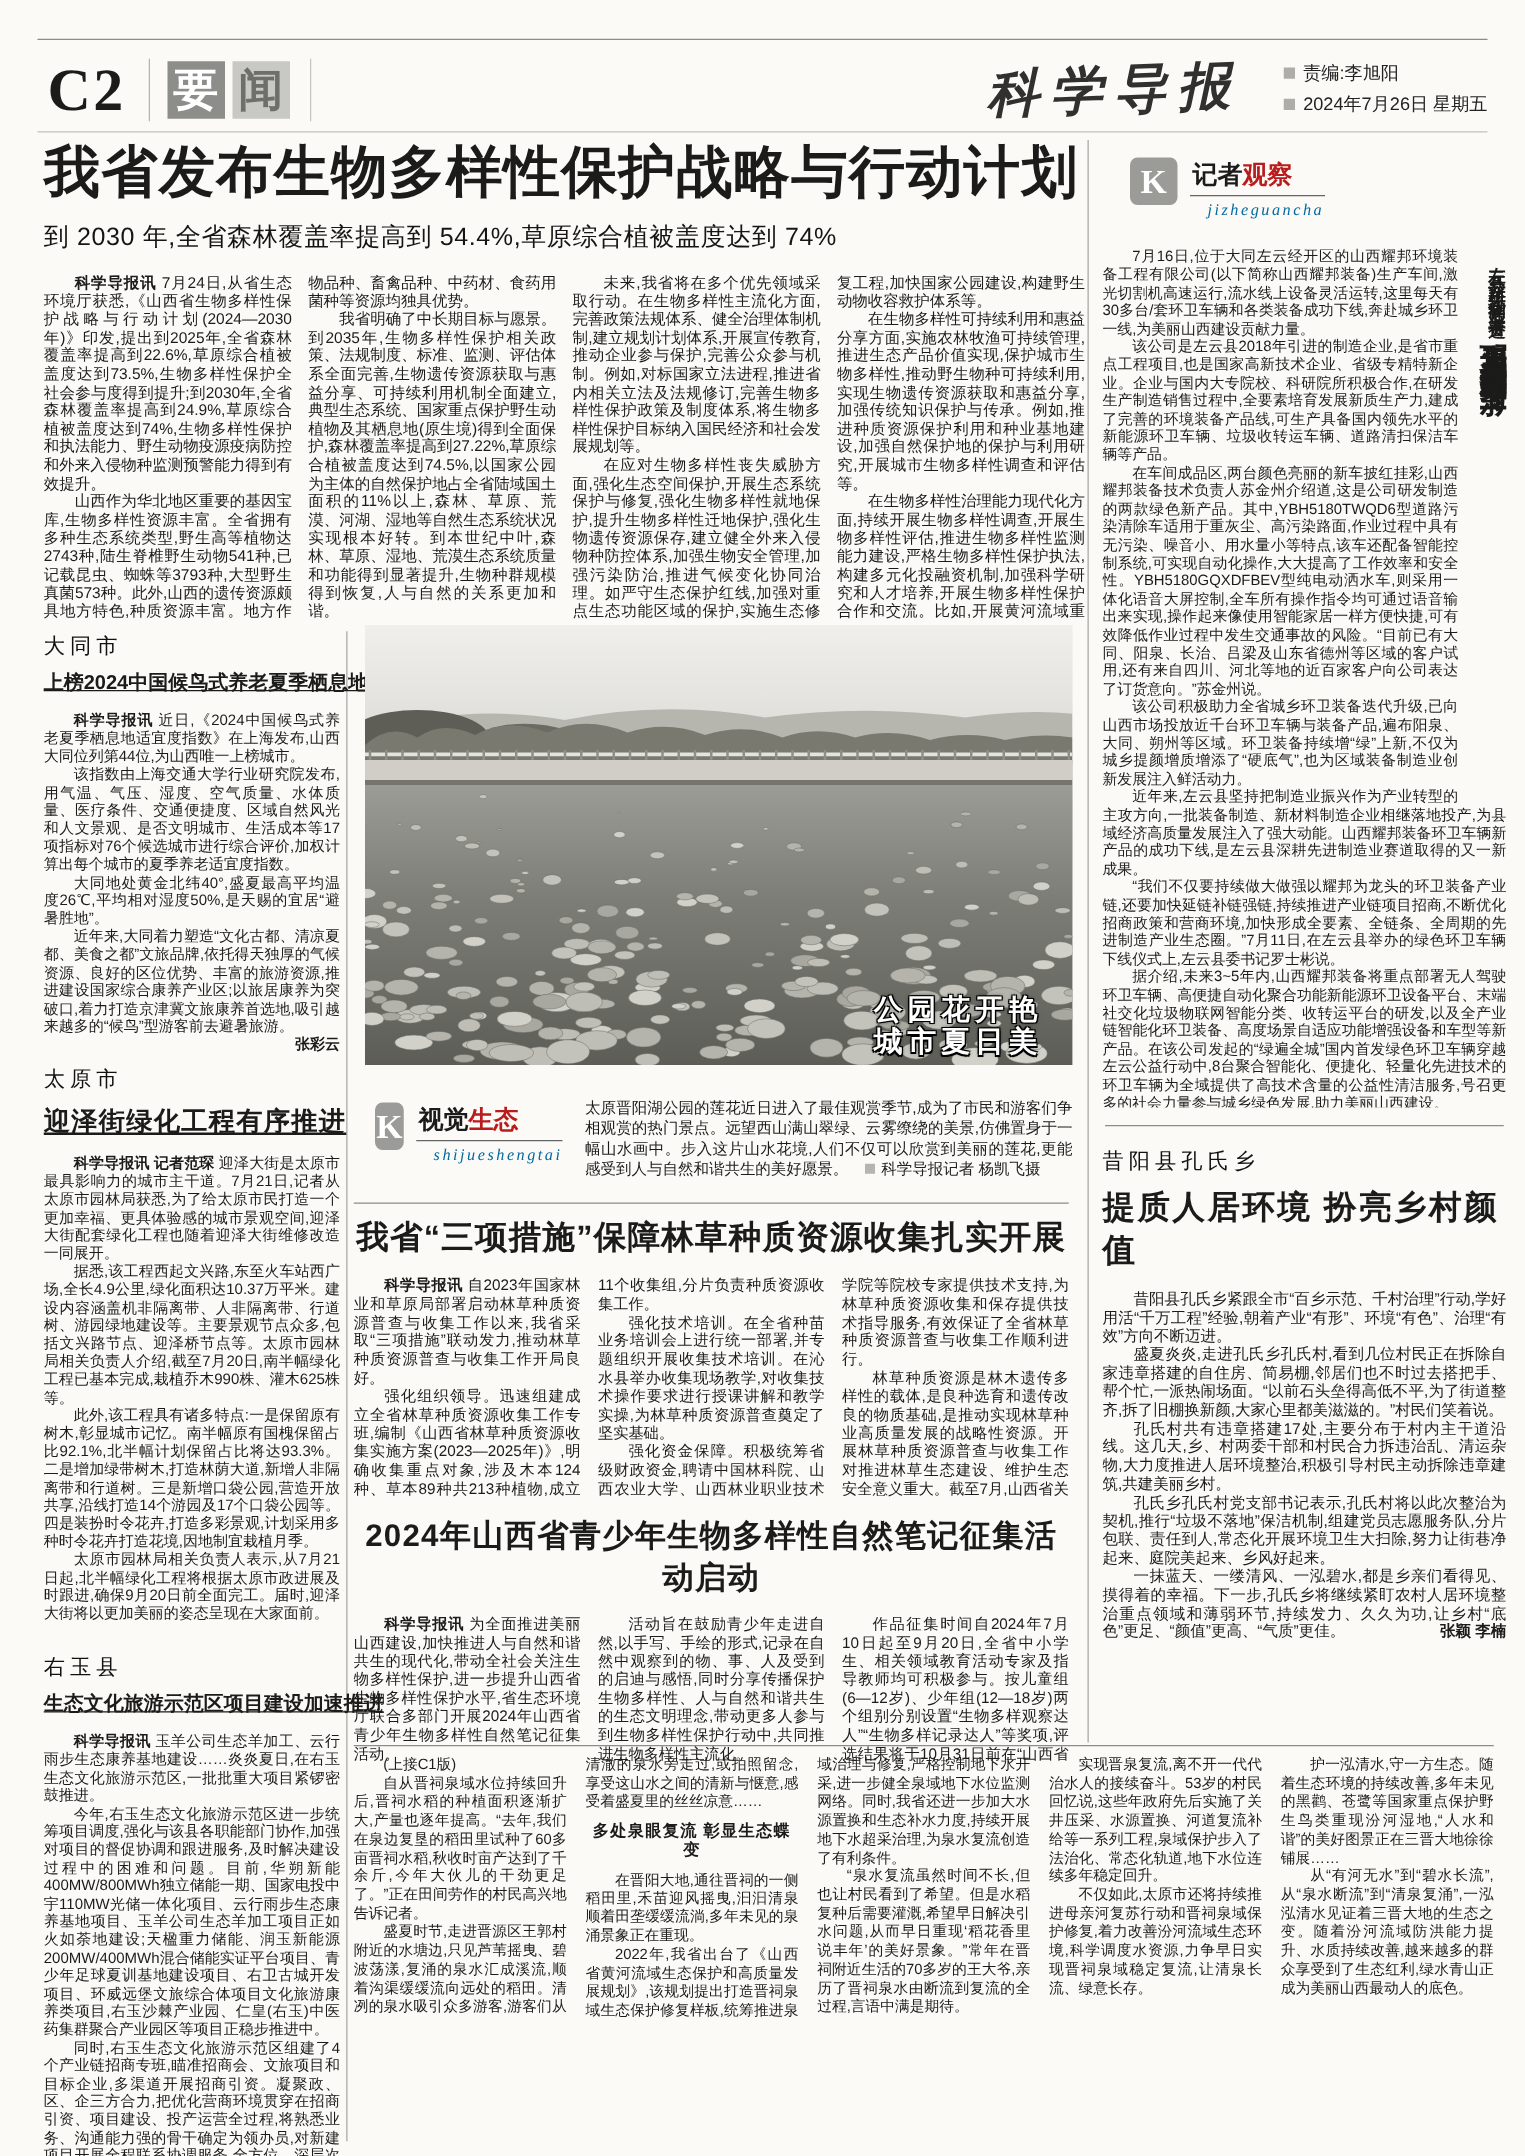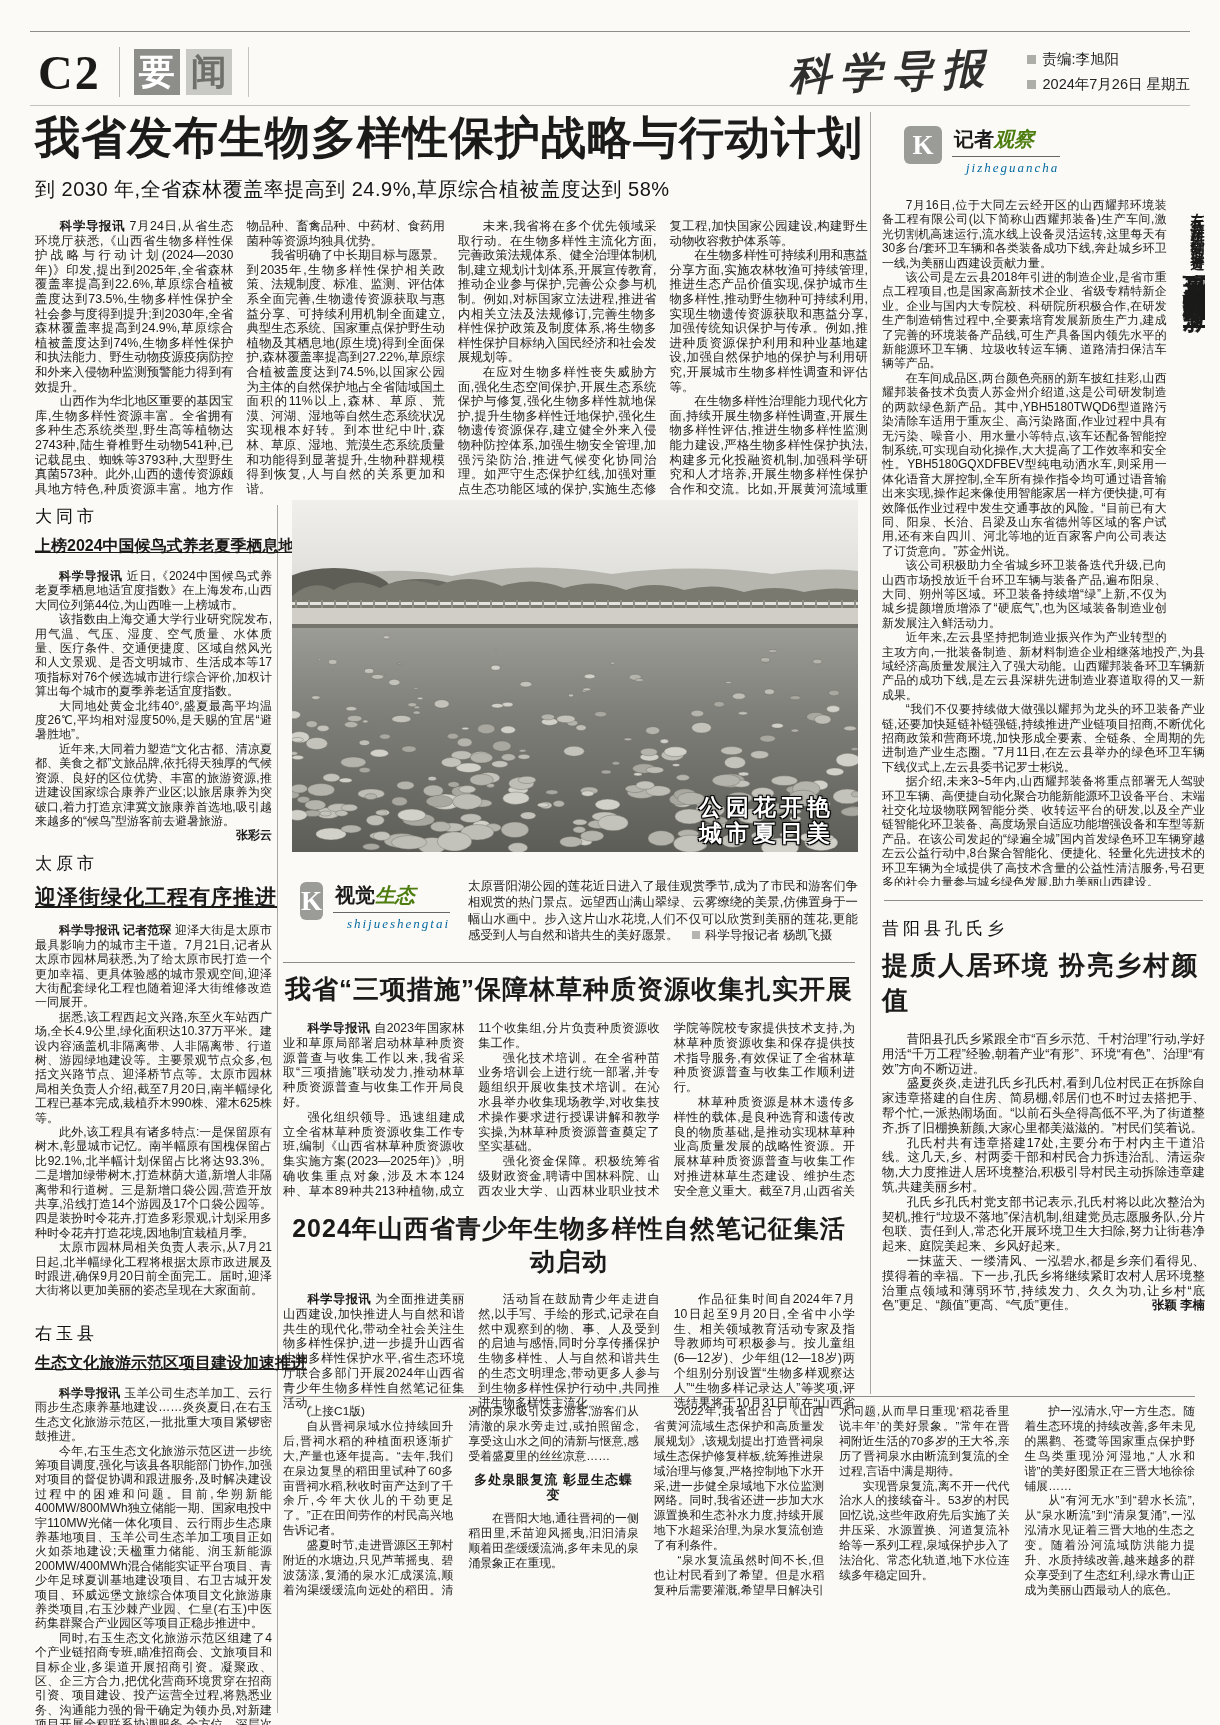"观察" .klabel .cn .script { color: #4d7c0f -> #b91c1c; font-style: italic -> none }
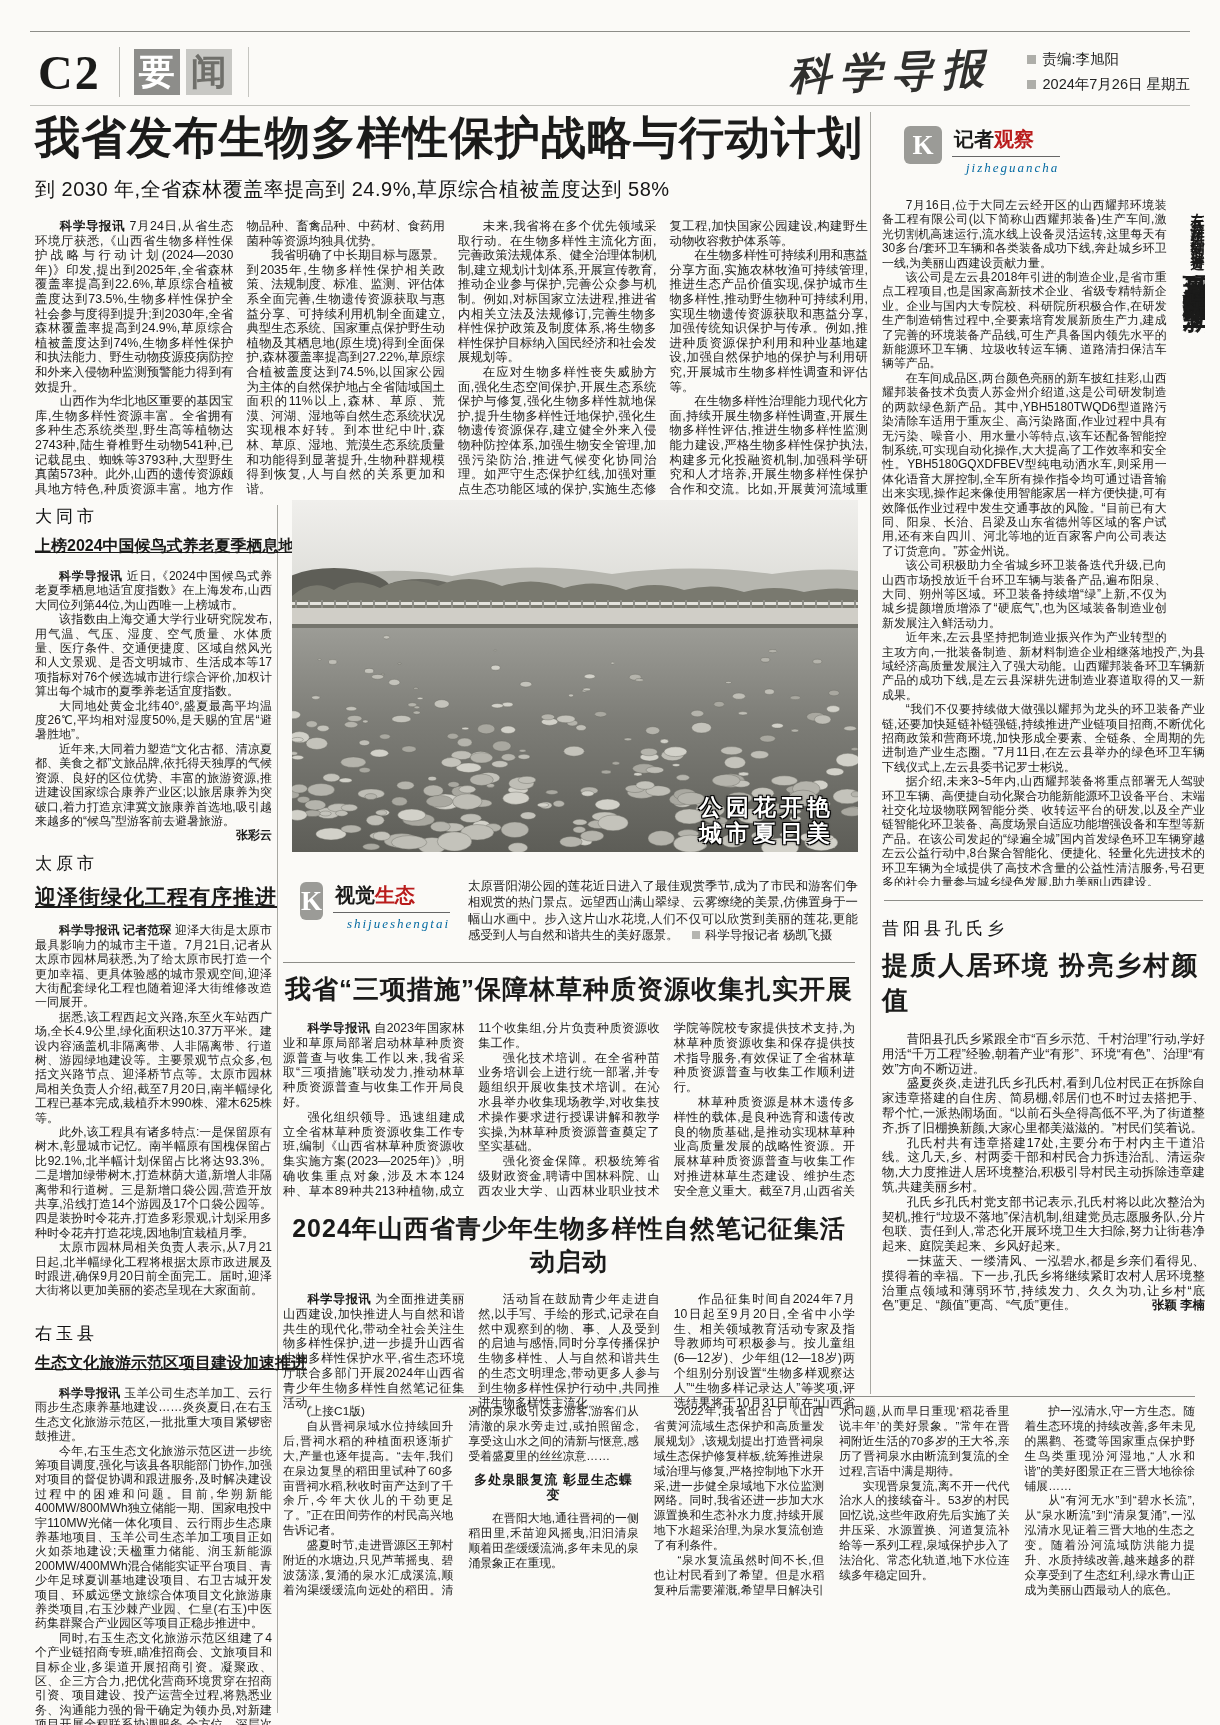"到 2030 年,全省森林覆盖率提高到 24.9%,草原综合植被盖度达到 58%" div.ma-sub { text: 24.9%,草原综合植被盖度达到 58% -> 54.4%,草原综合植被盖度达到 74% }
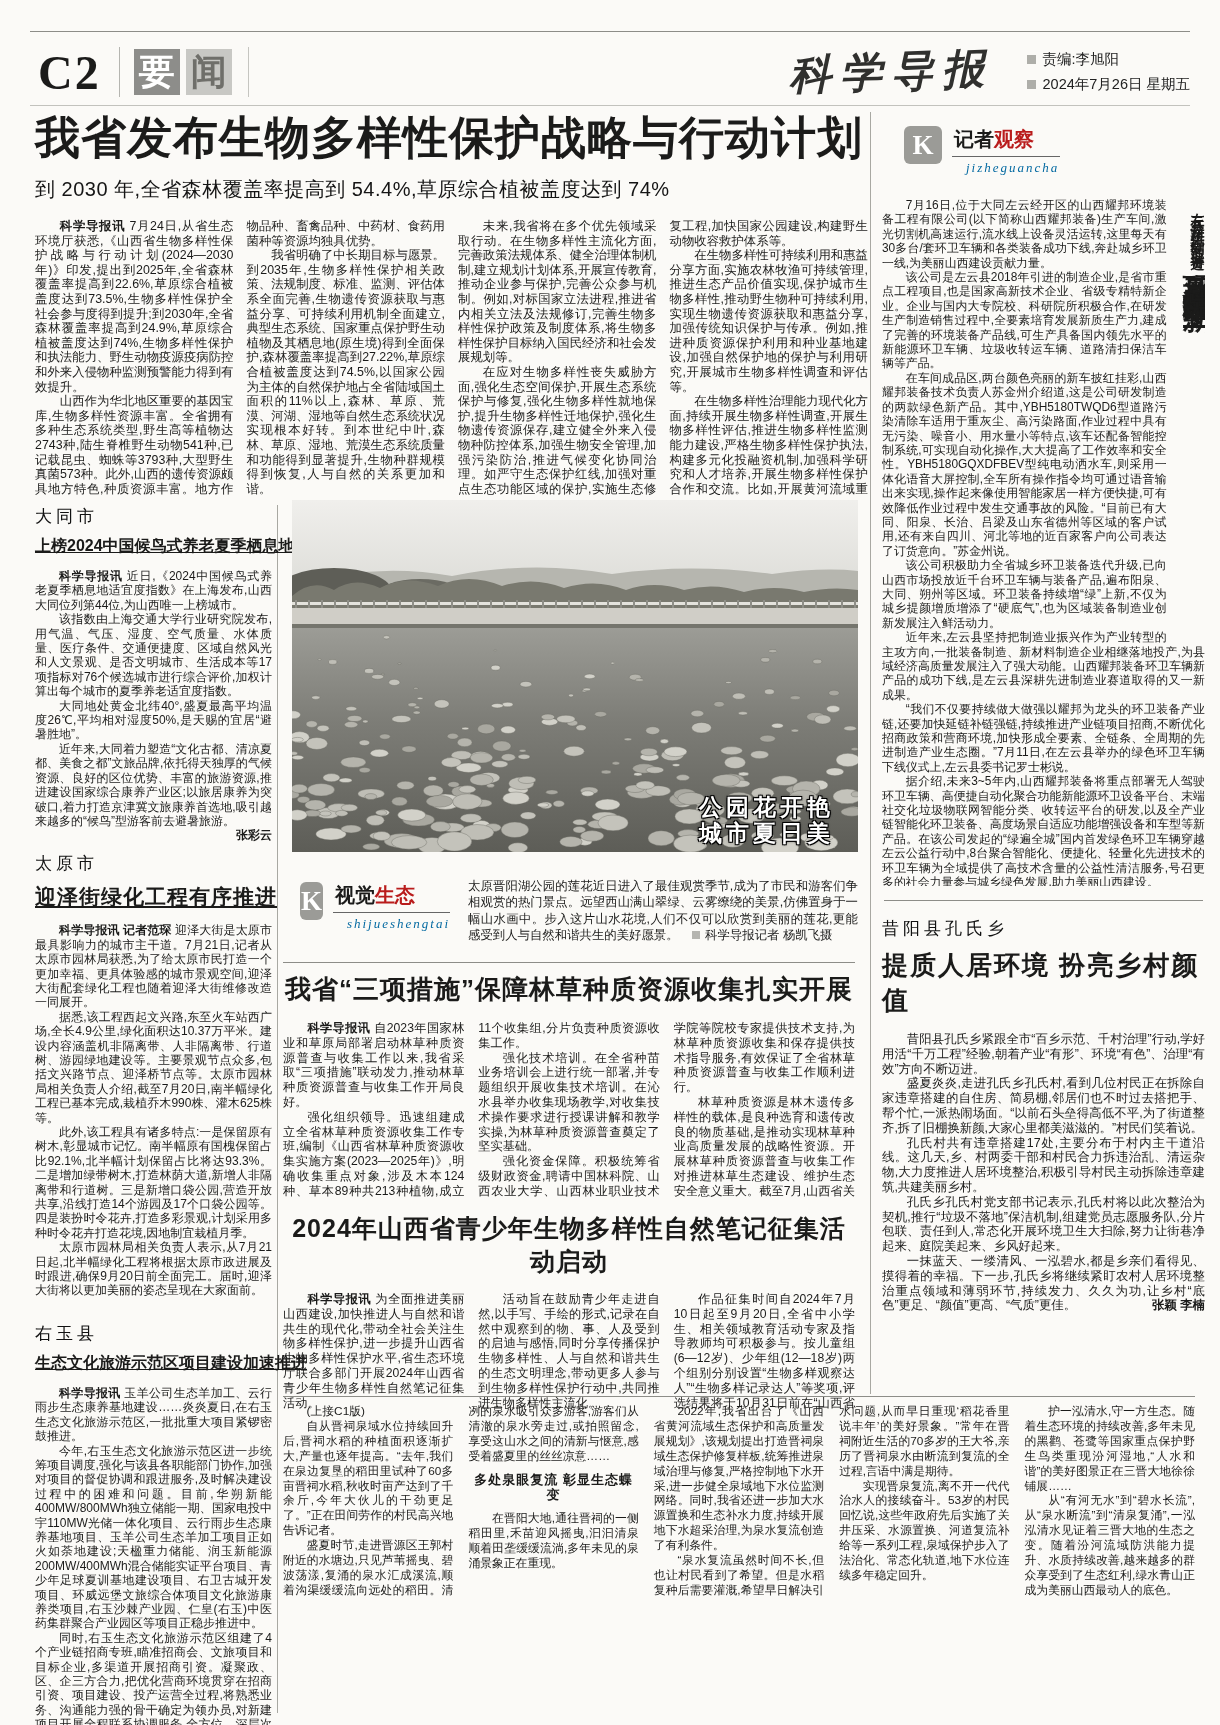"不仅如此,太原市还将持续推进母亲河复苏行动和晋祠泉域保护修复,着力改善汾河流域生" p { html: none -> <p>不仅如此,太原市还将持续推进母亲河复苏行动和晋祠泉域保护修复,着力改善汾河流域生态环境,科学调度水资源,力争早日实现晋祠泉域稳定复流,让清泉长流、绿意长存。</p> }
